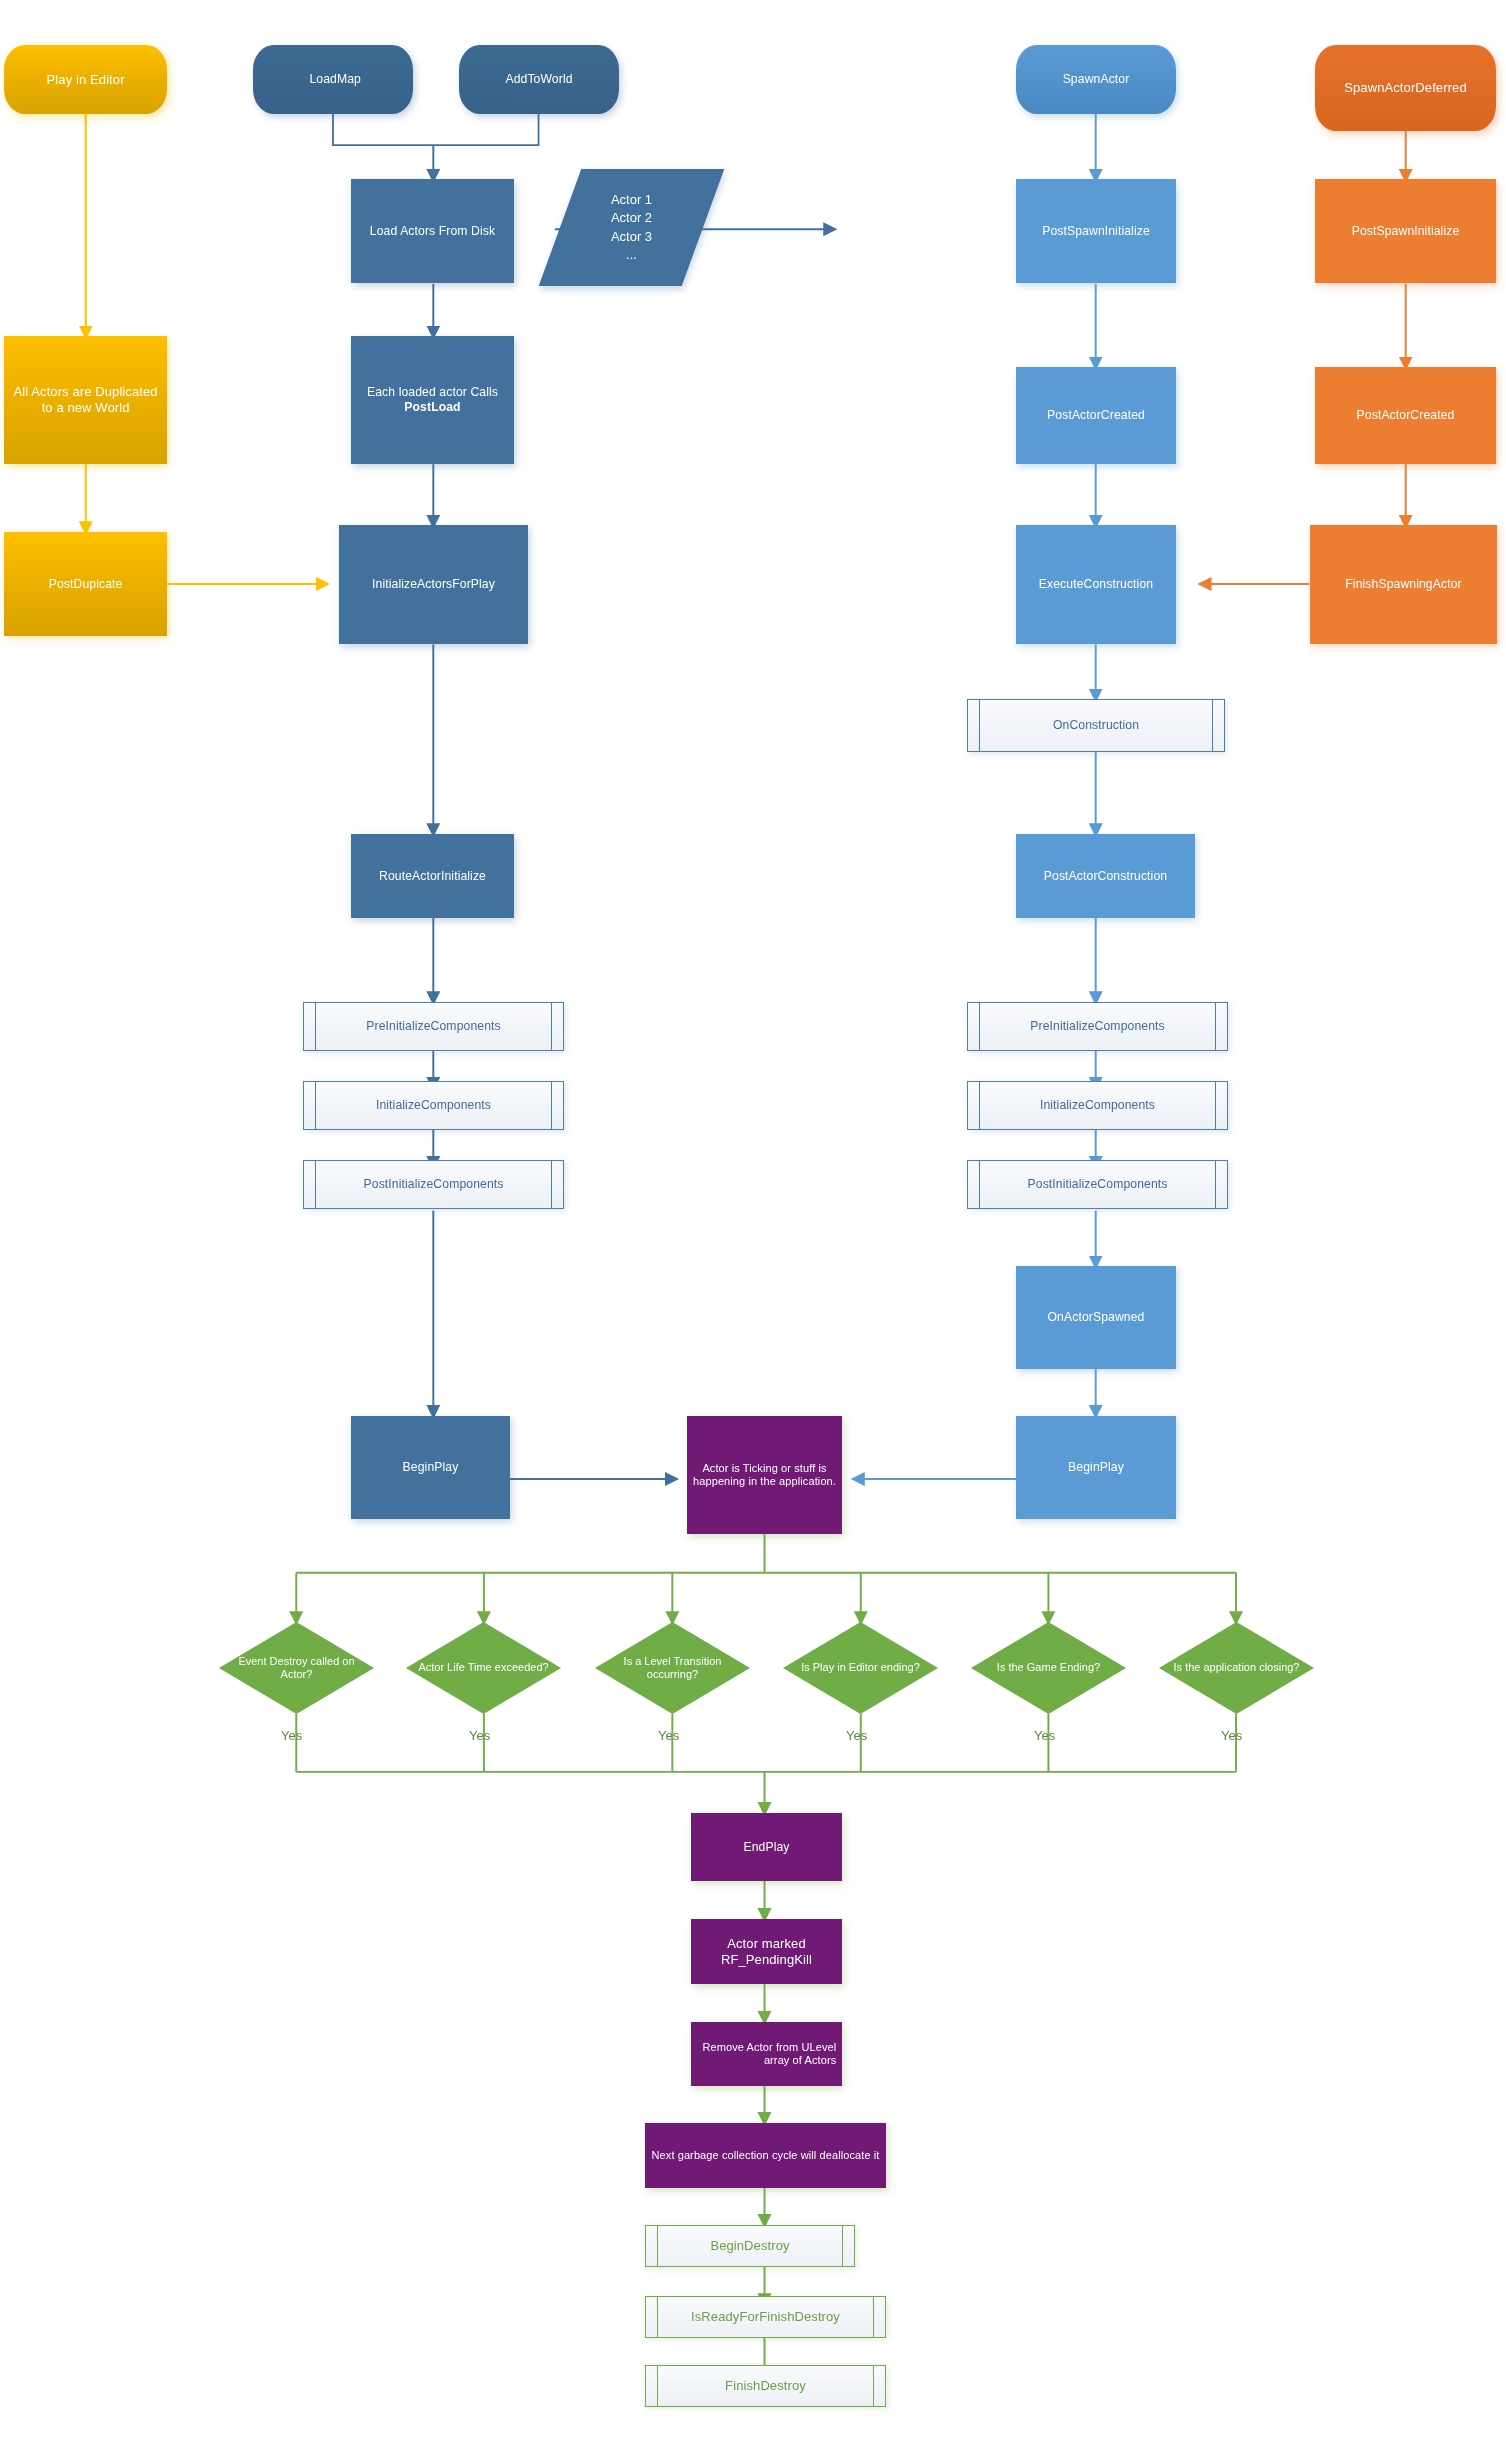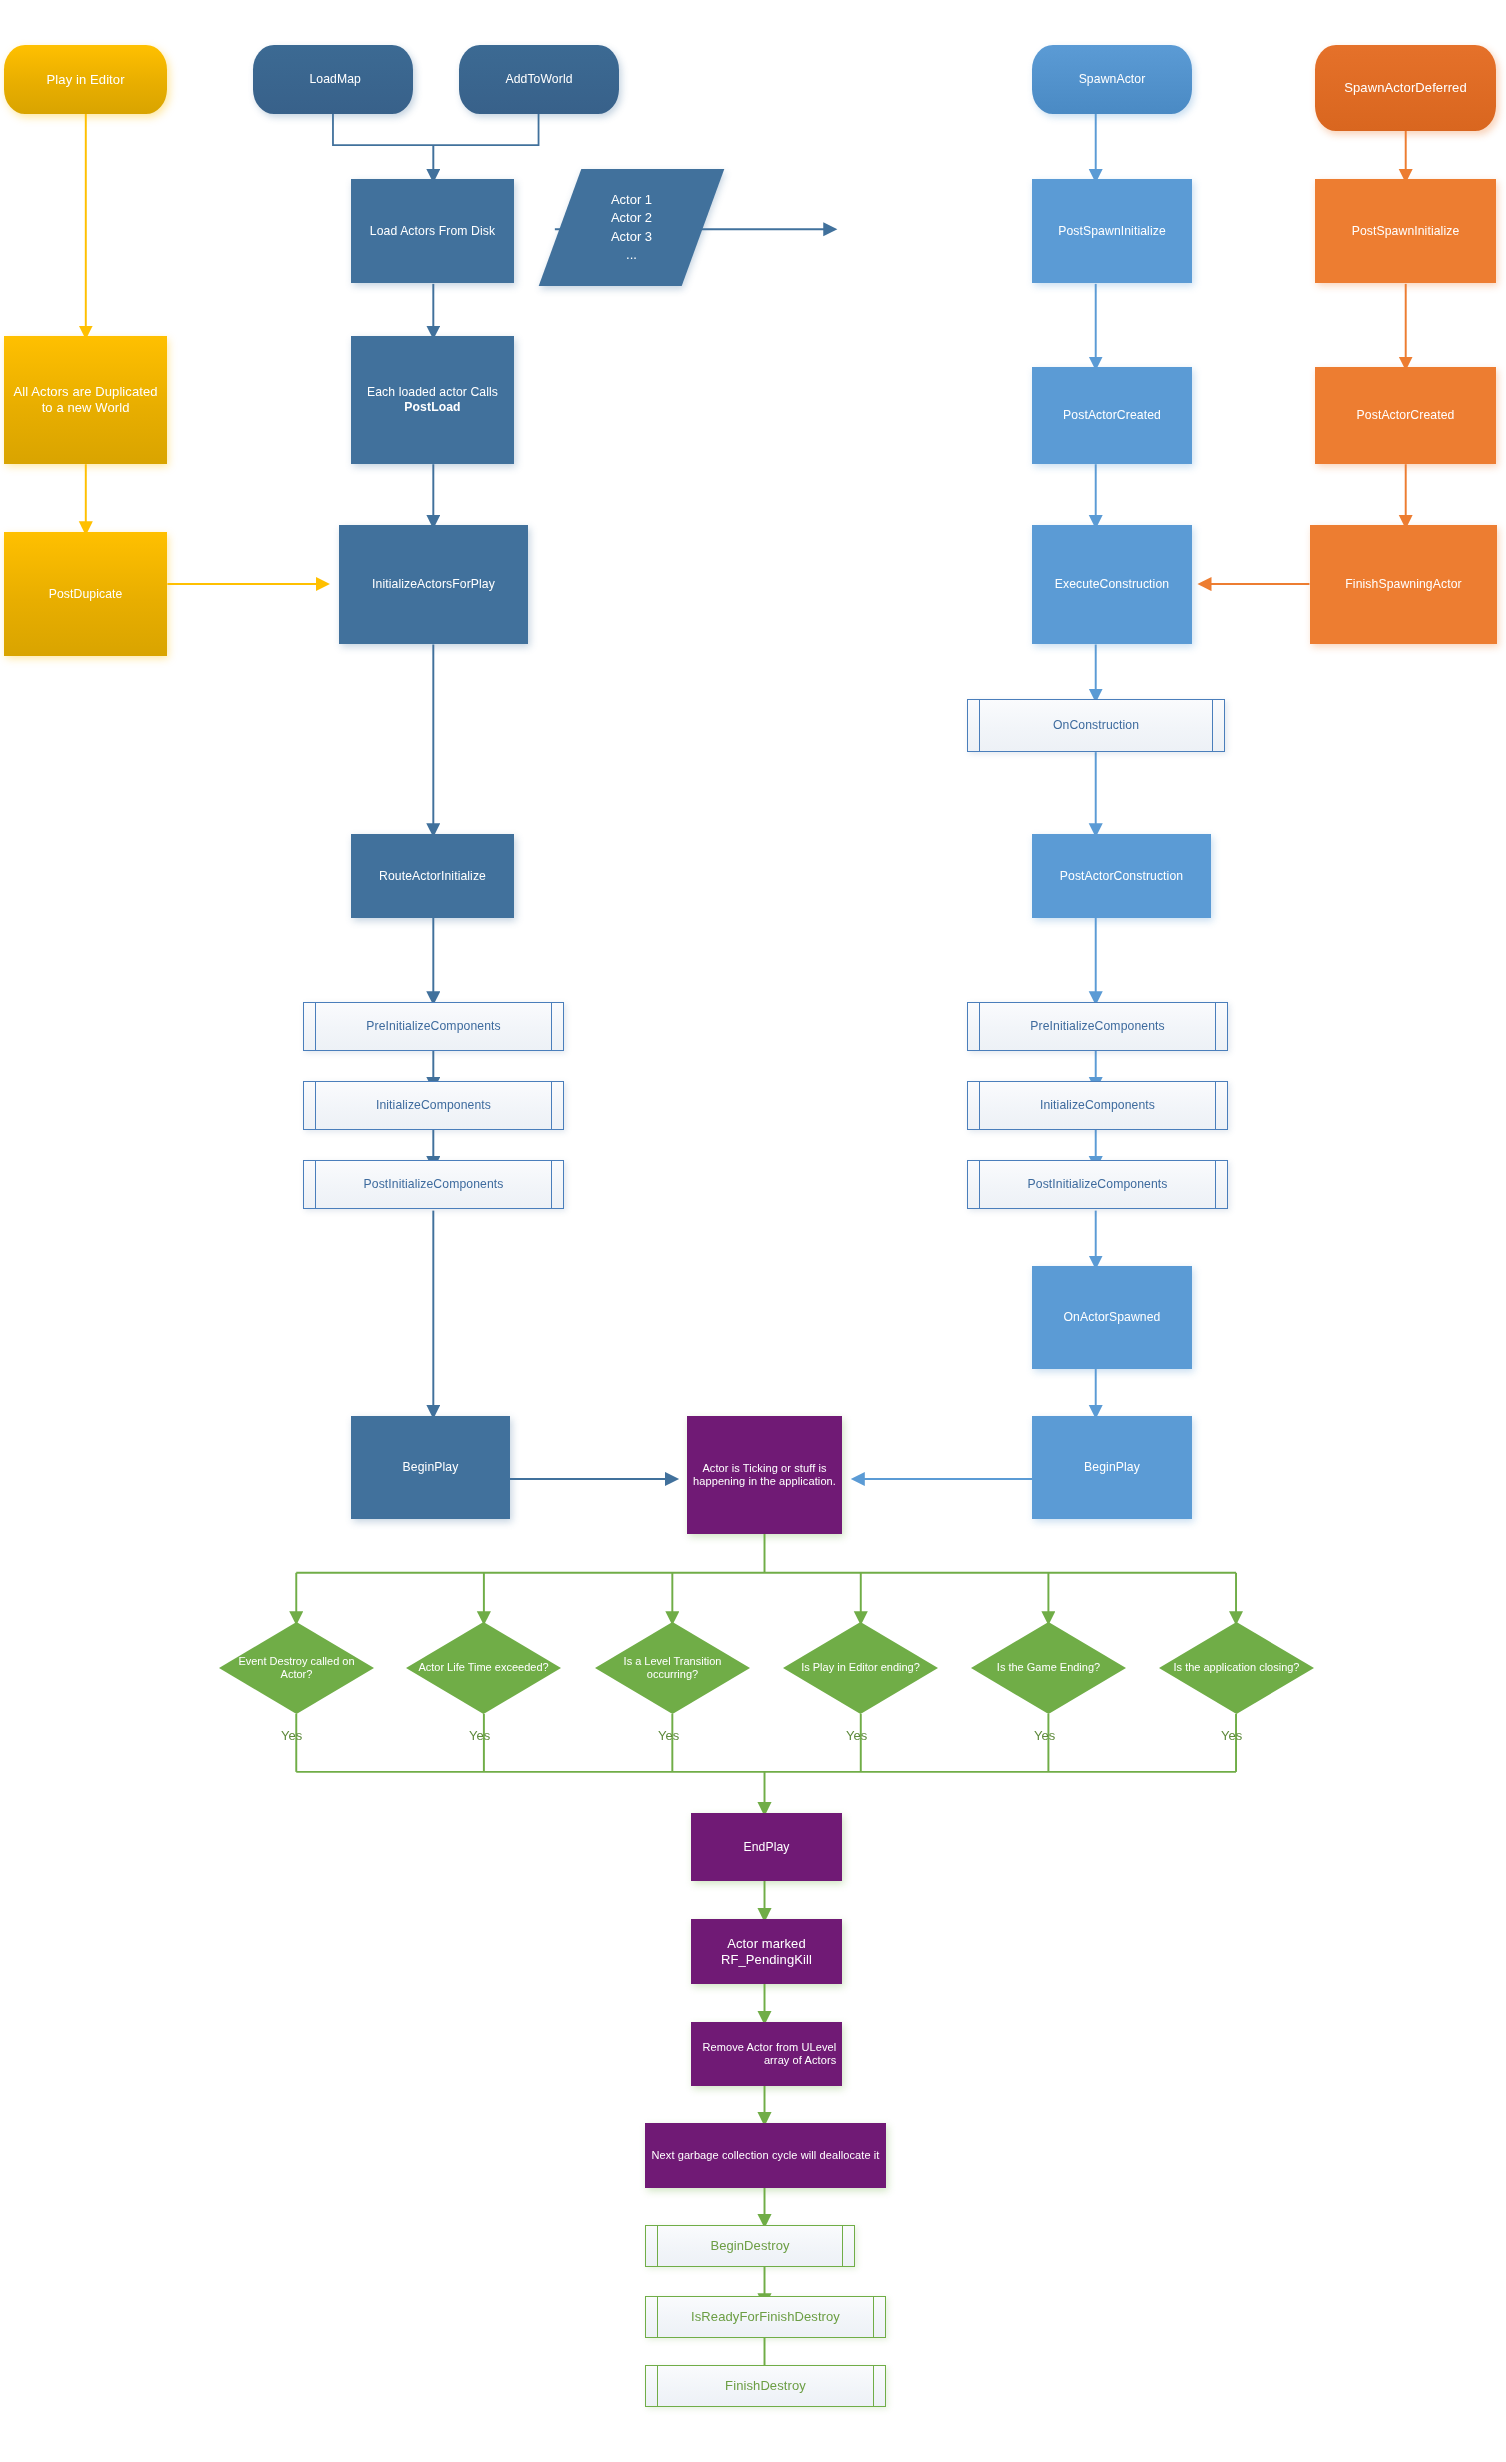"SpawnActor" .f-midblue { margin-left: 16px -> none }
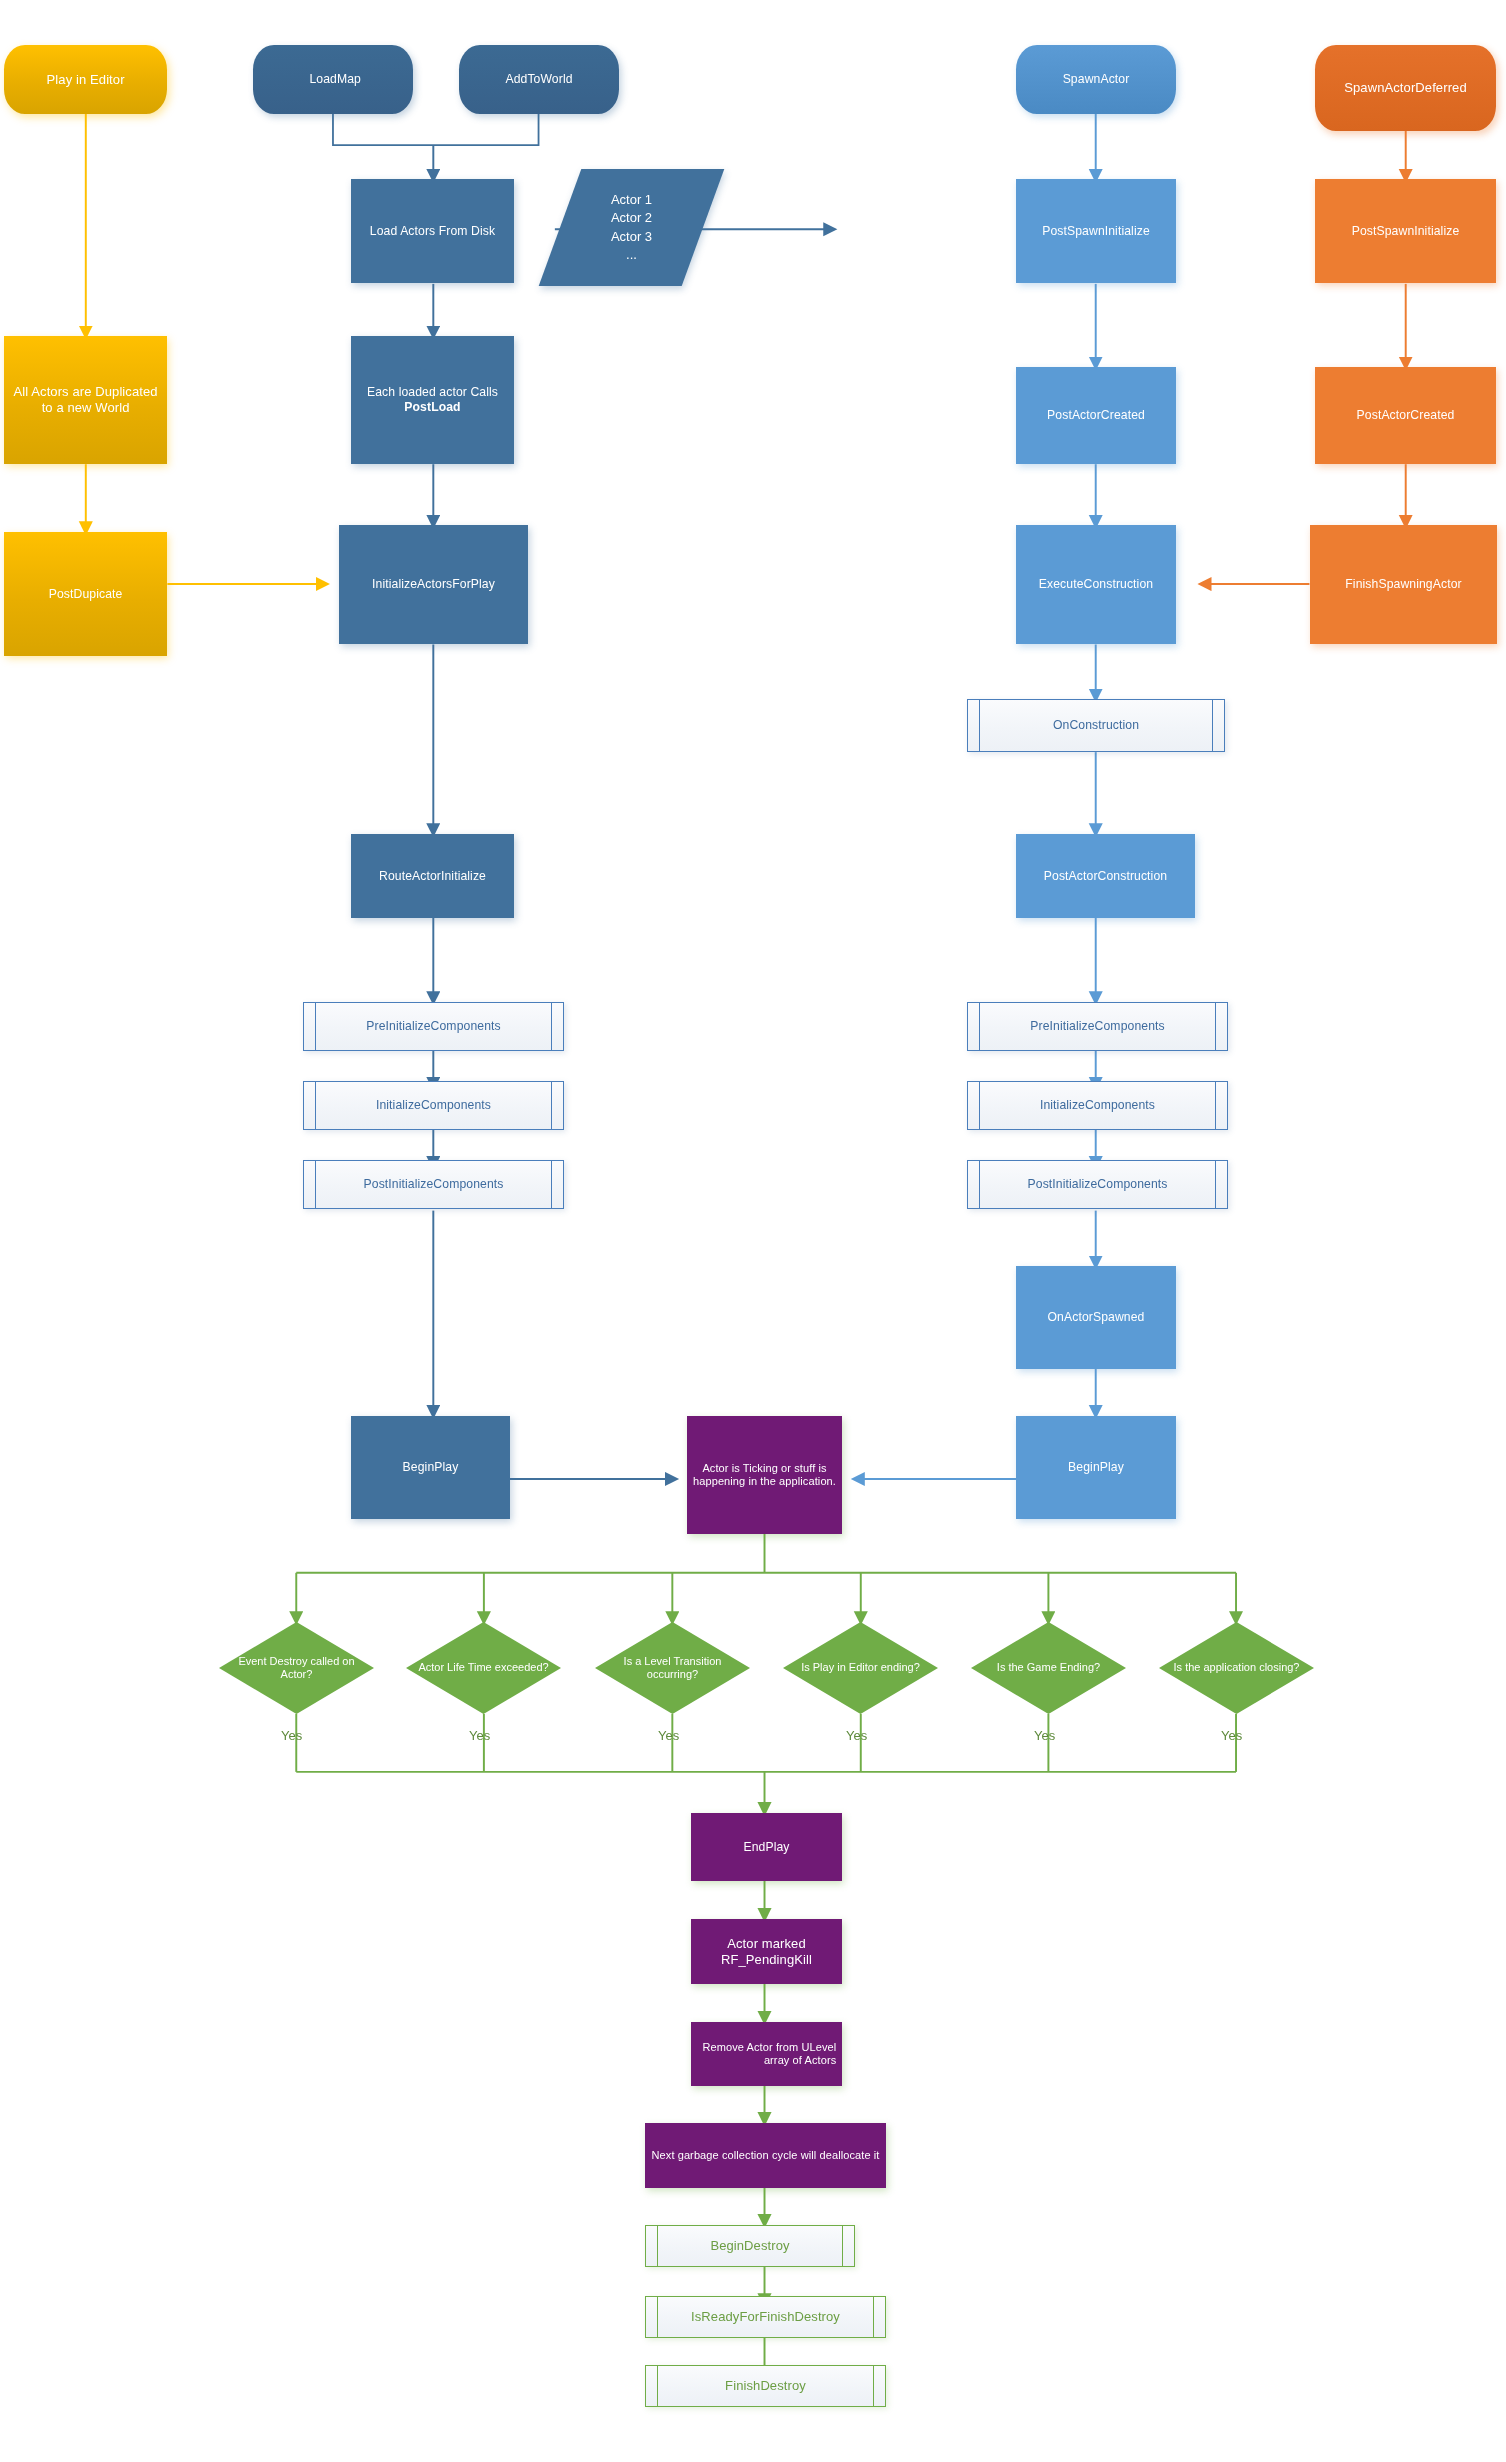"PostDupicate" div.node { height: 124px -> 104px }
